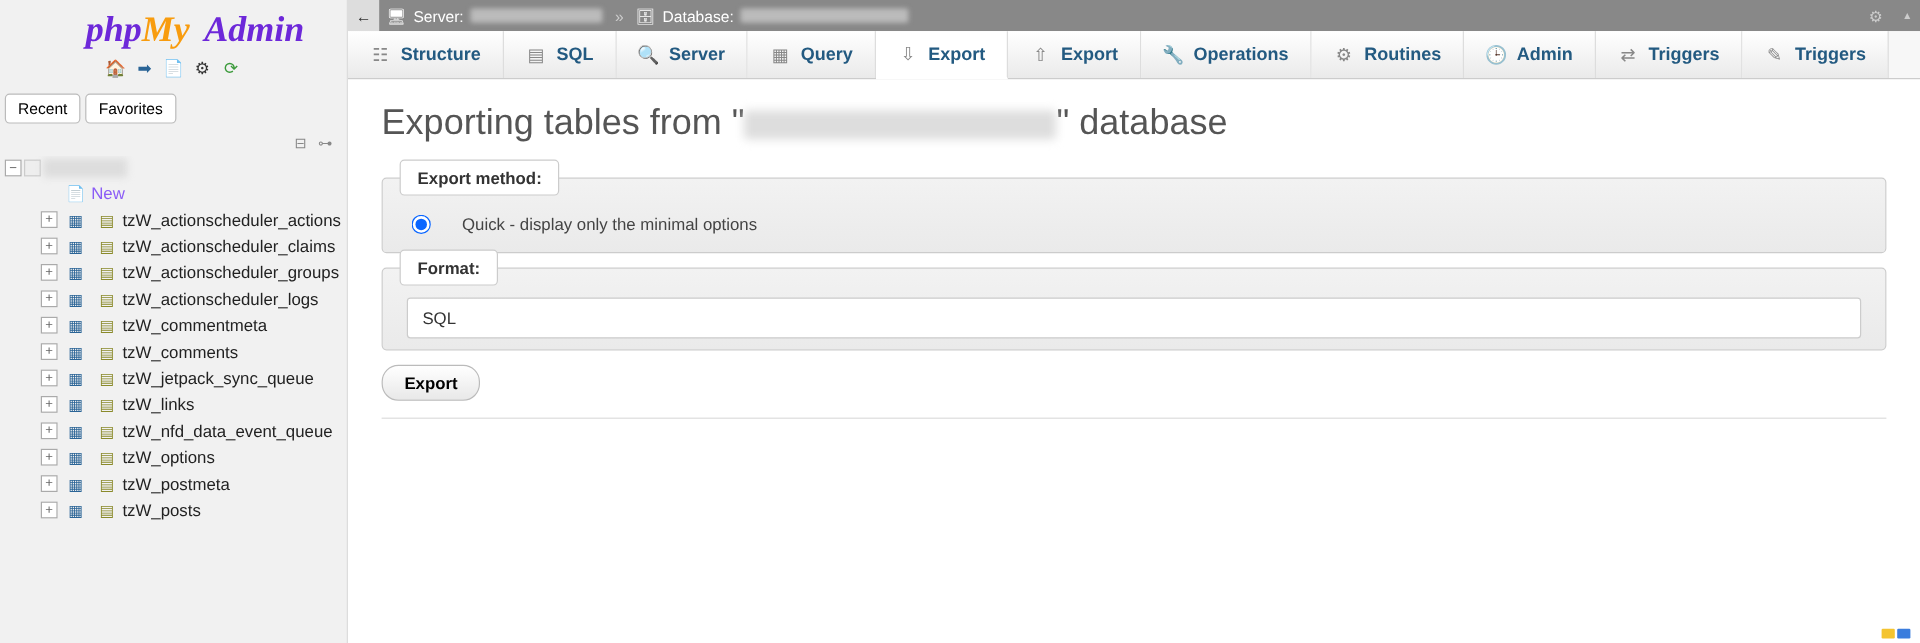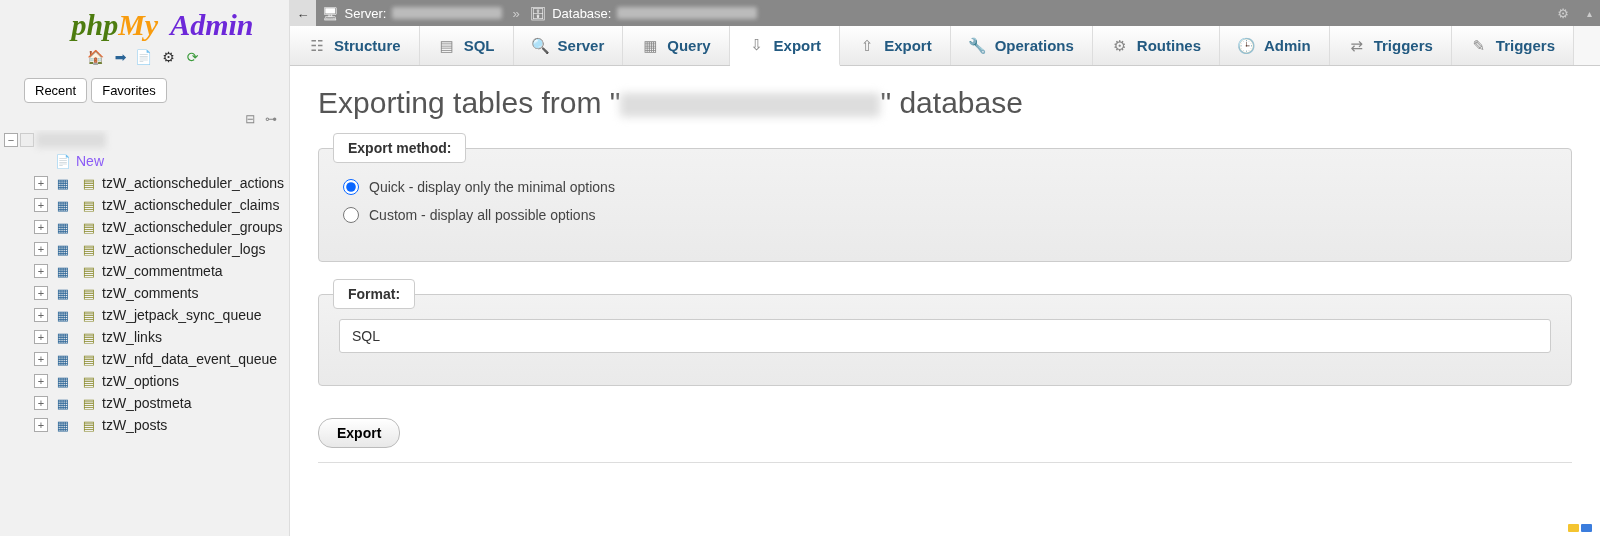"php" .logo .p1 { color: #4d7c0f -> #6d28d9 }
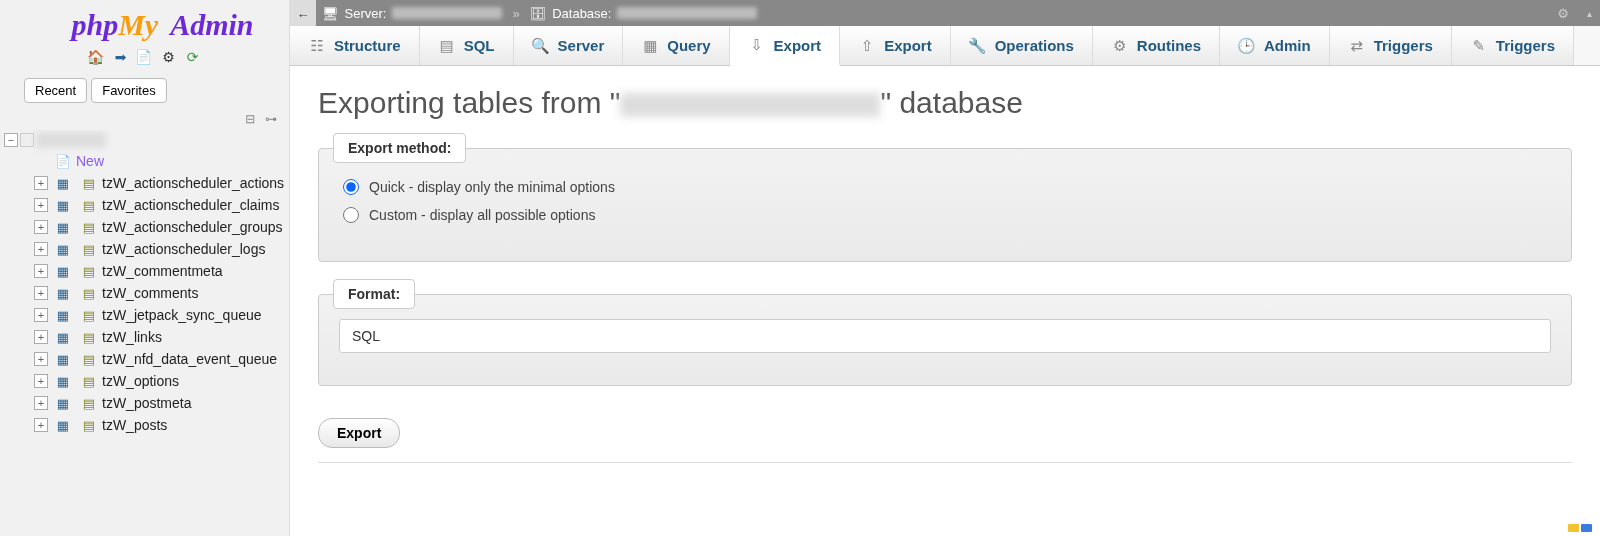"Recent" .recent-fav { padding: 4px 24px -> 4px 4px }
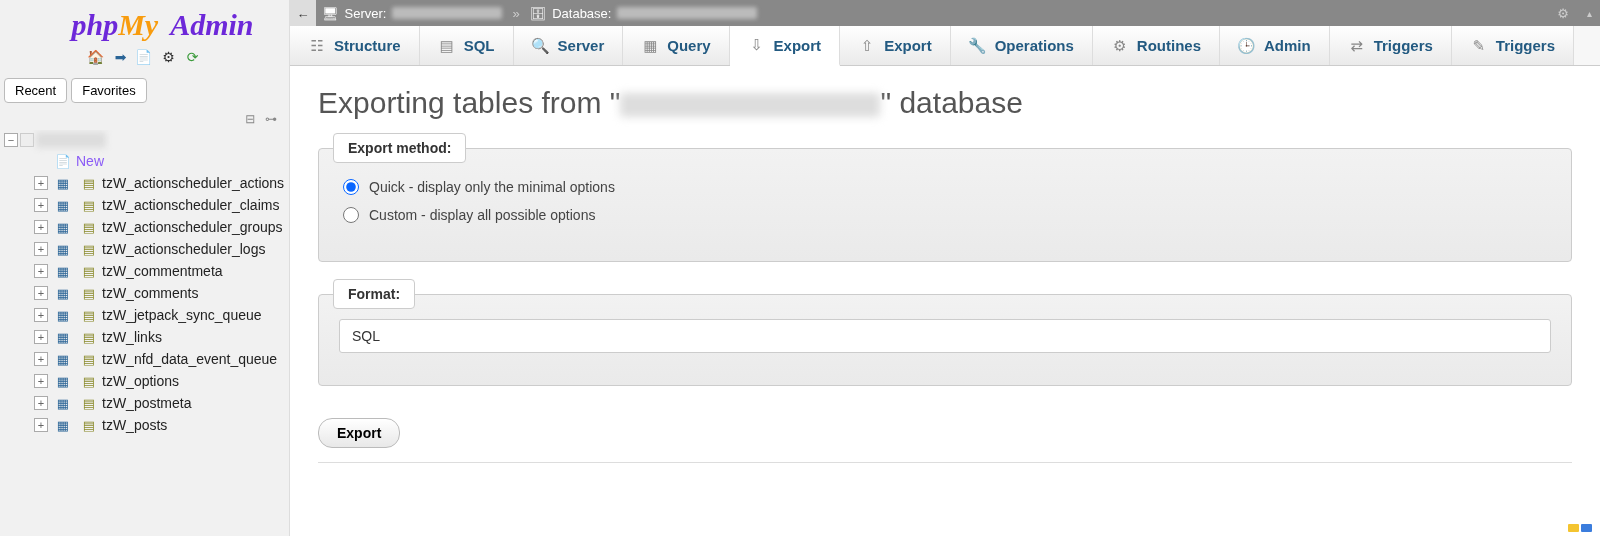"Export method:" .fieldset { margin-bottom: 32px -> 12px; padding: 24px 20px 32px -> 24px 20px 9px }
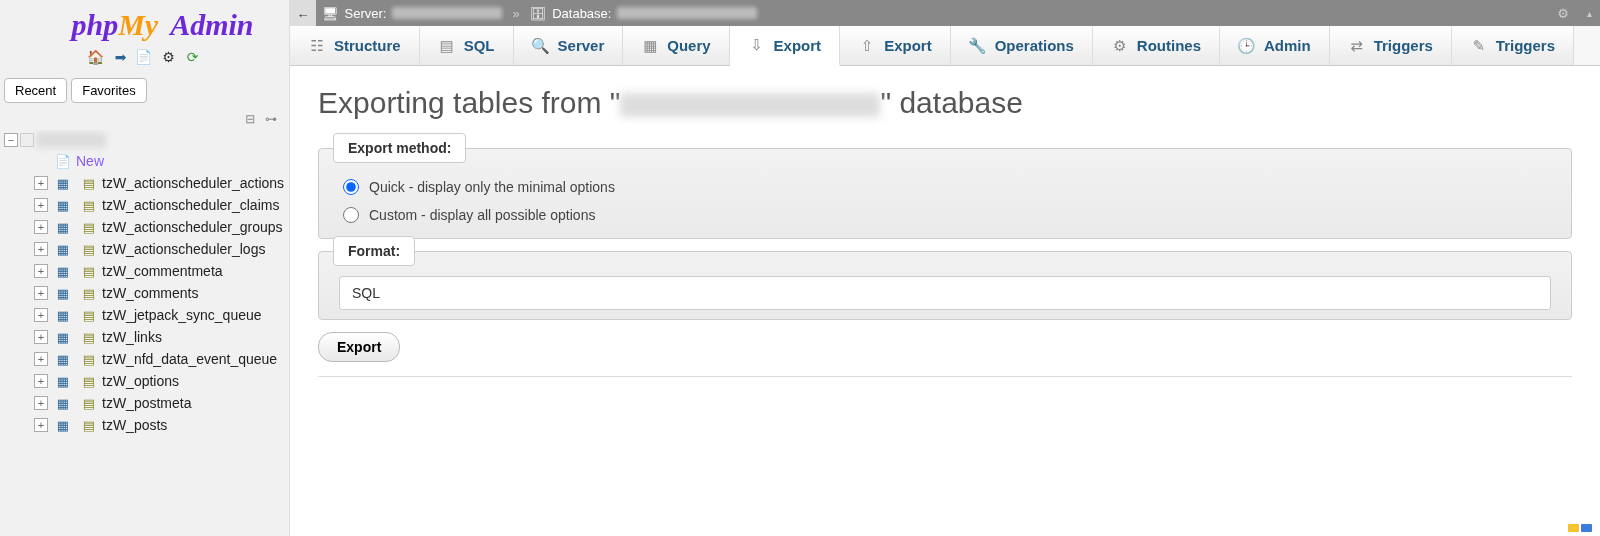"Quick - display only the" .radio-row { gap: 10px -> 26px }
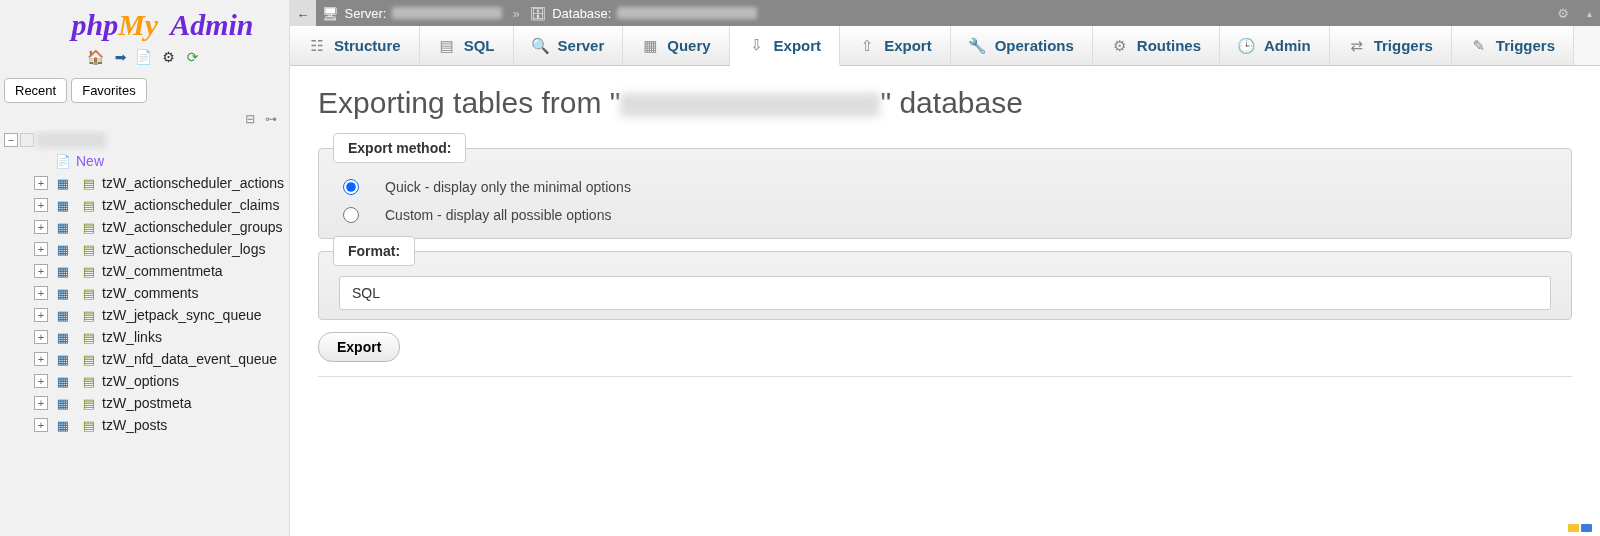"Custom - display all possible" label.radio-row { html: <label> <input> <span>Custom - display all possible options</span> </label> -> none }
